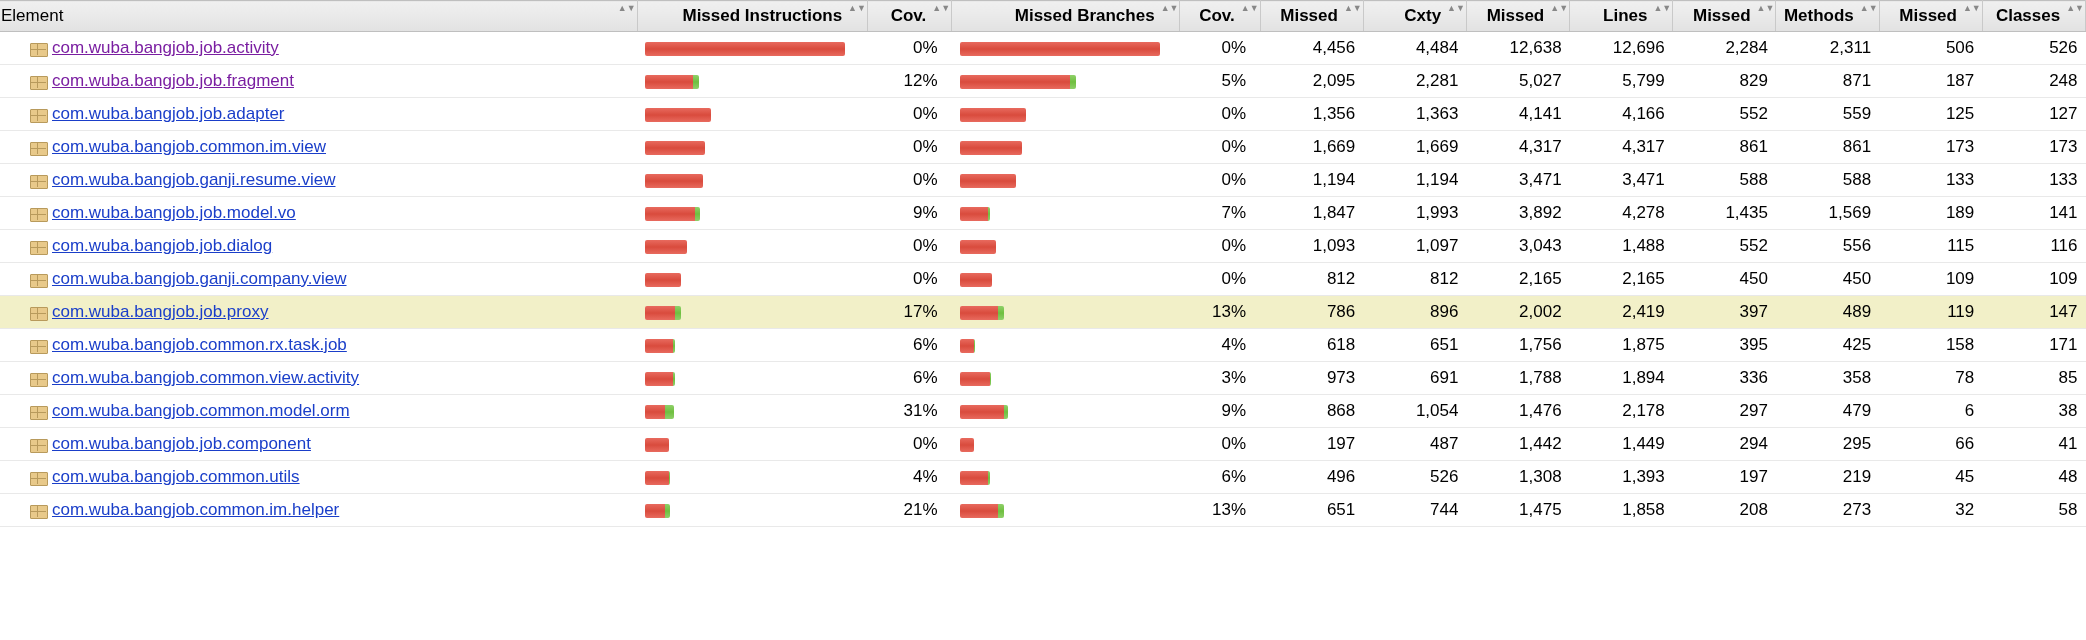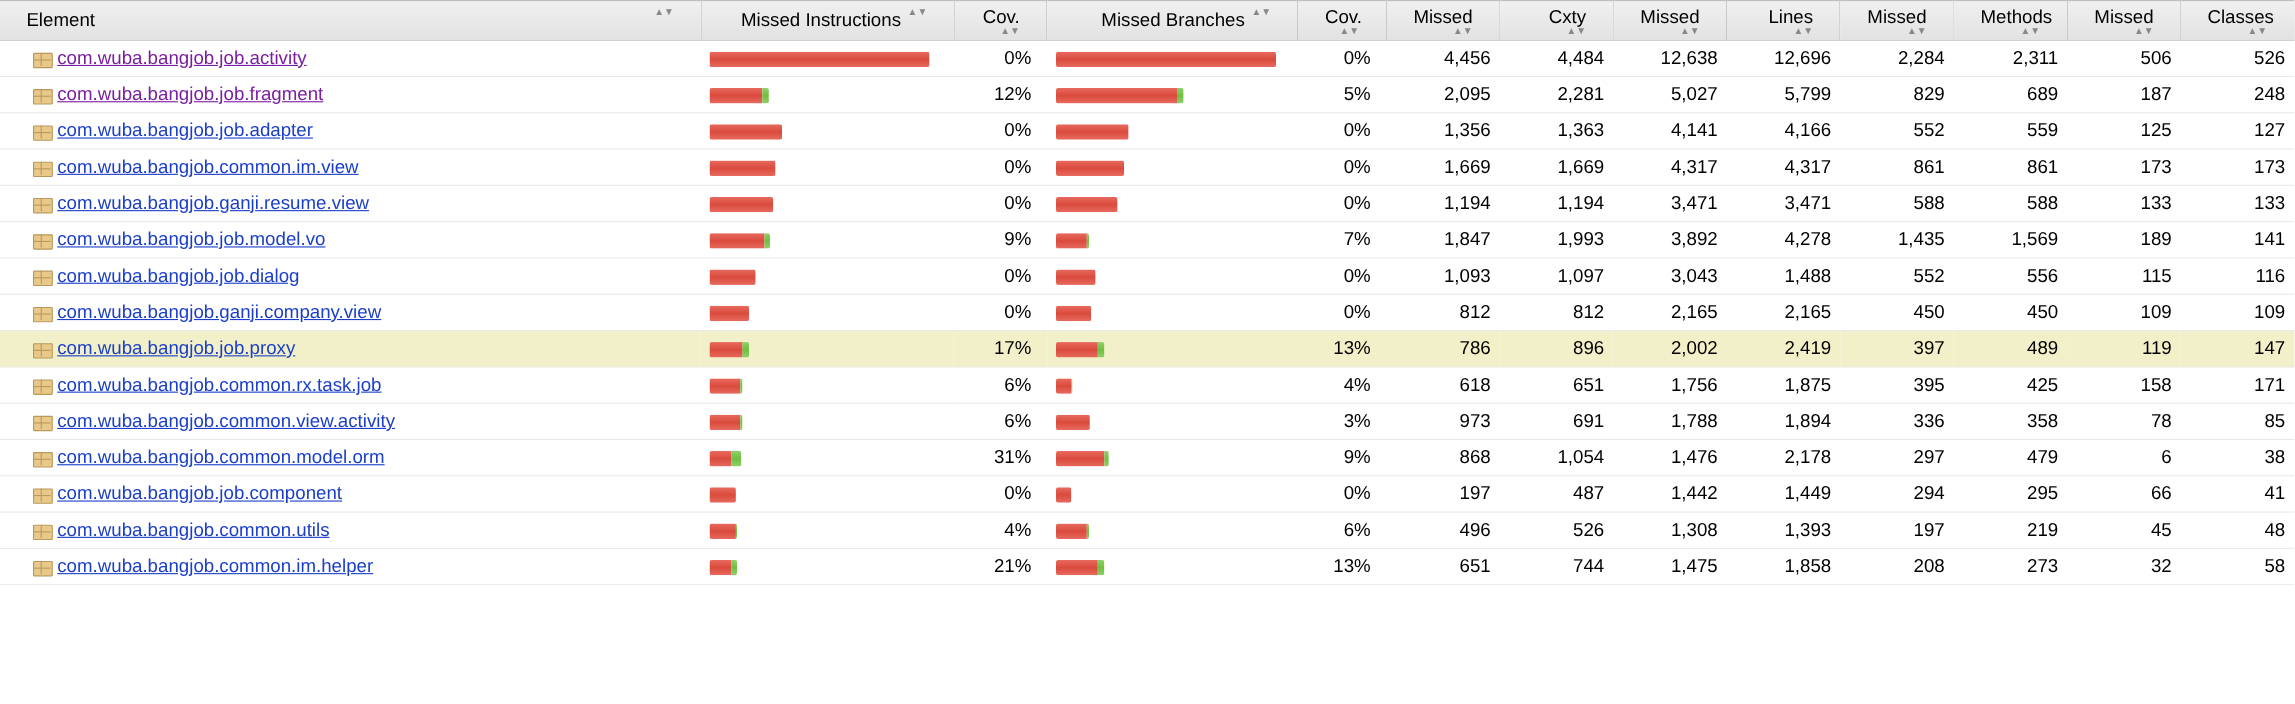"Element" thead th { padding: 5px 24px -> 5px 1px }
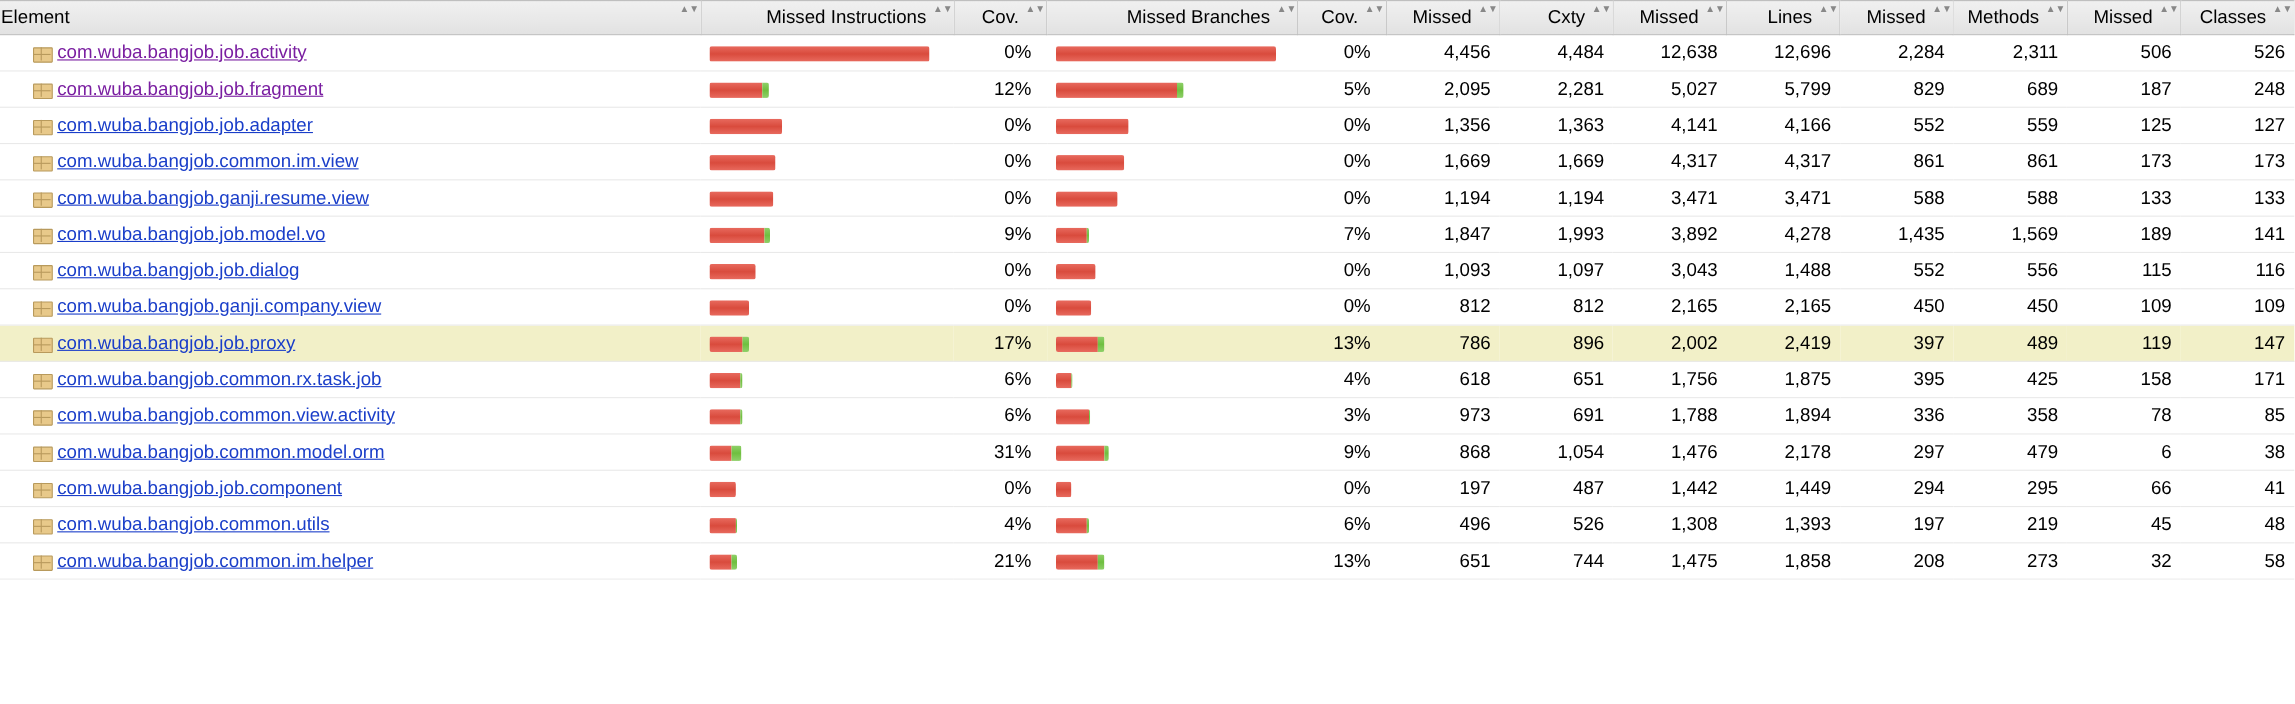"Missed Instructions" thead th.num { font-weight: none -> bold }
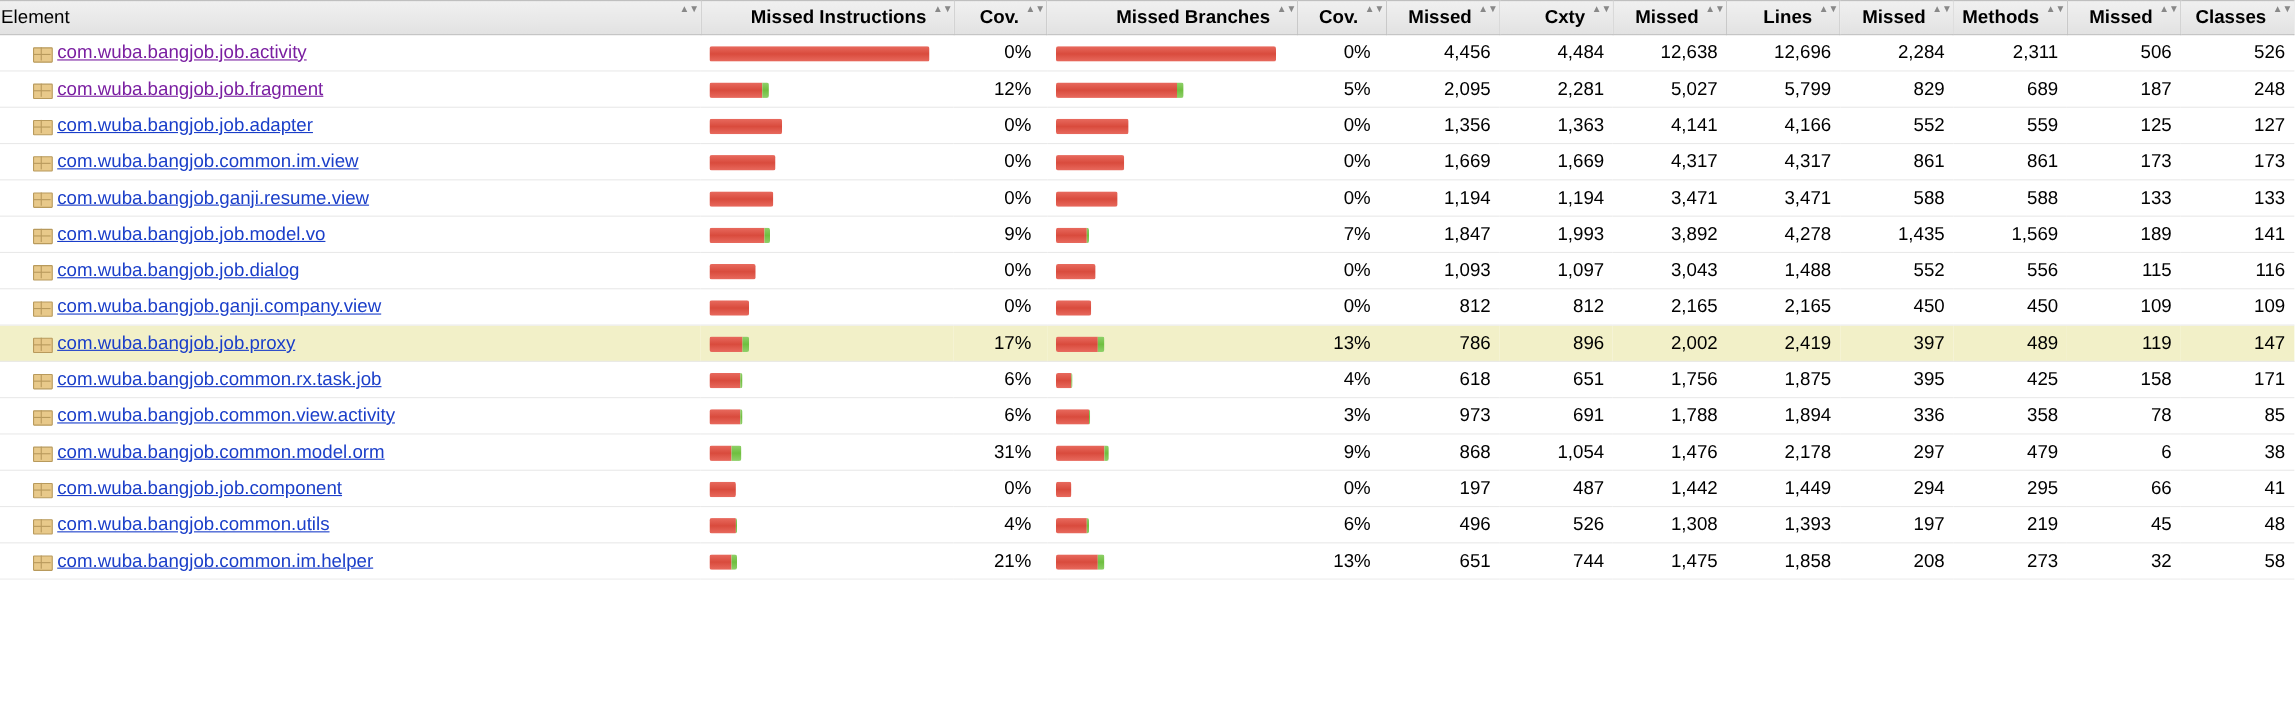"689" td.num { text: 689 -> 871 }
